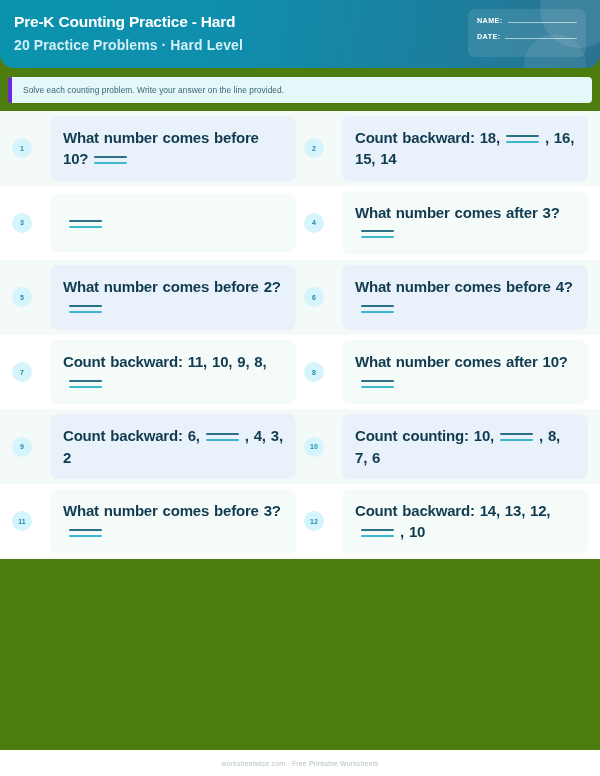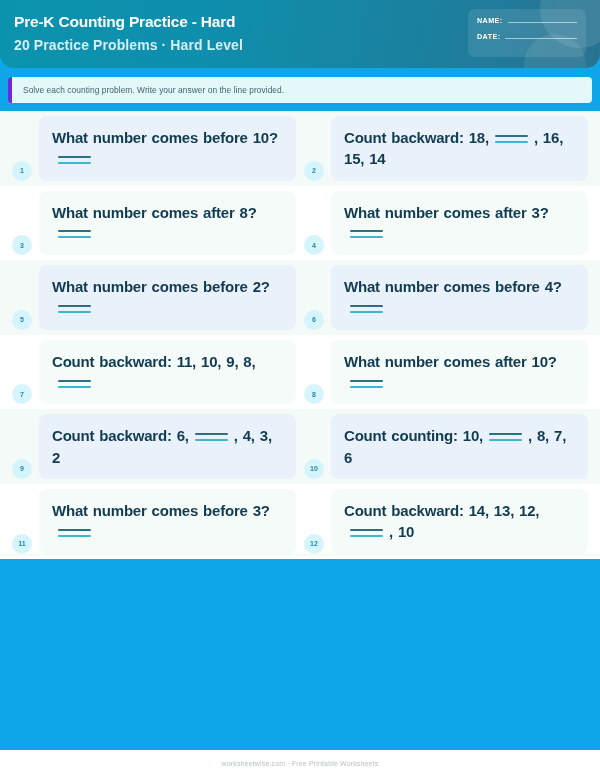"Pre-K Counting Practice - Hard" .page { background: #0ea5e9 -> #4d7c0f }
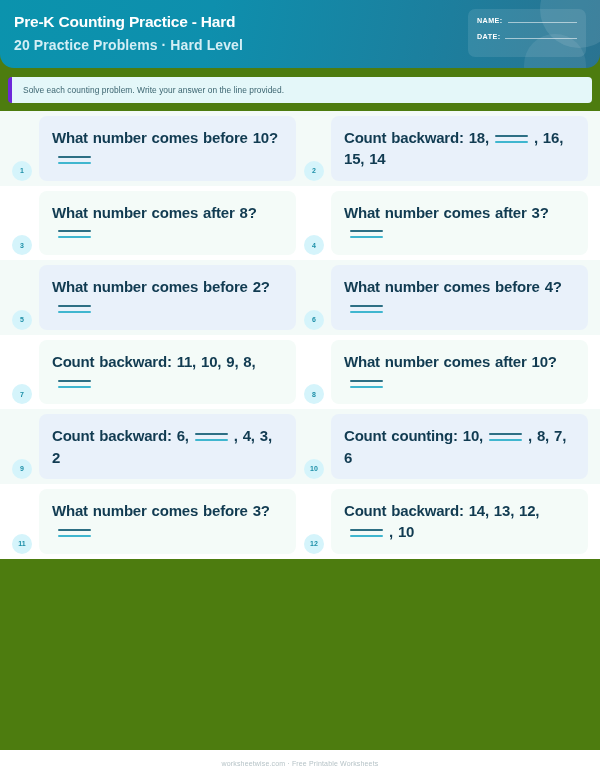"What number comes before 10?" .cell { align-items: flex-end -> center; gap: 7px -> 18px }
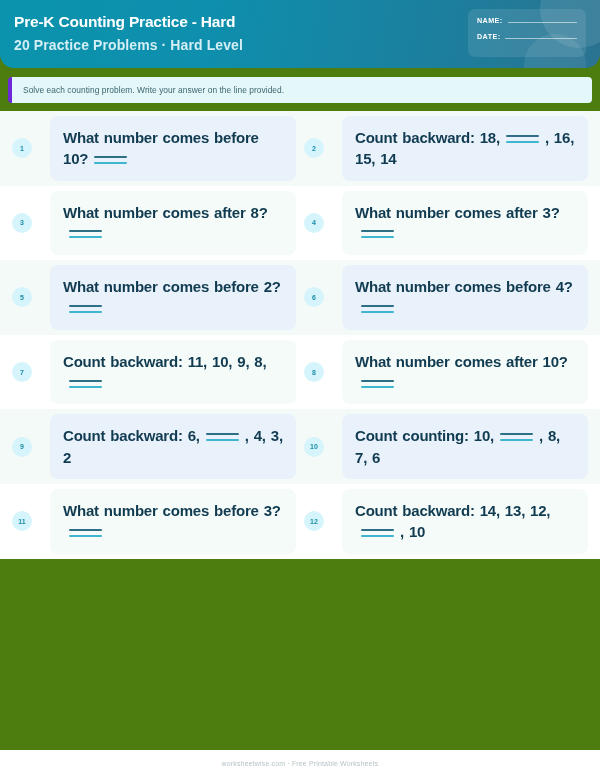"What number comes after 8?" span { html: <span>What number comes after 8?</span> -> none }
